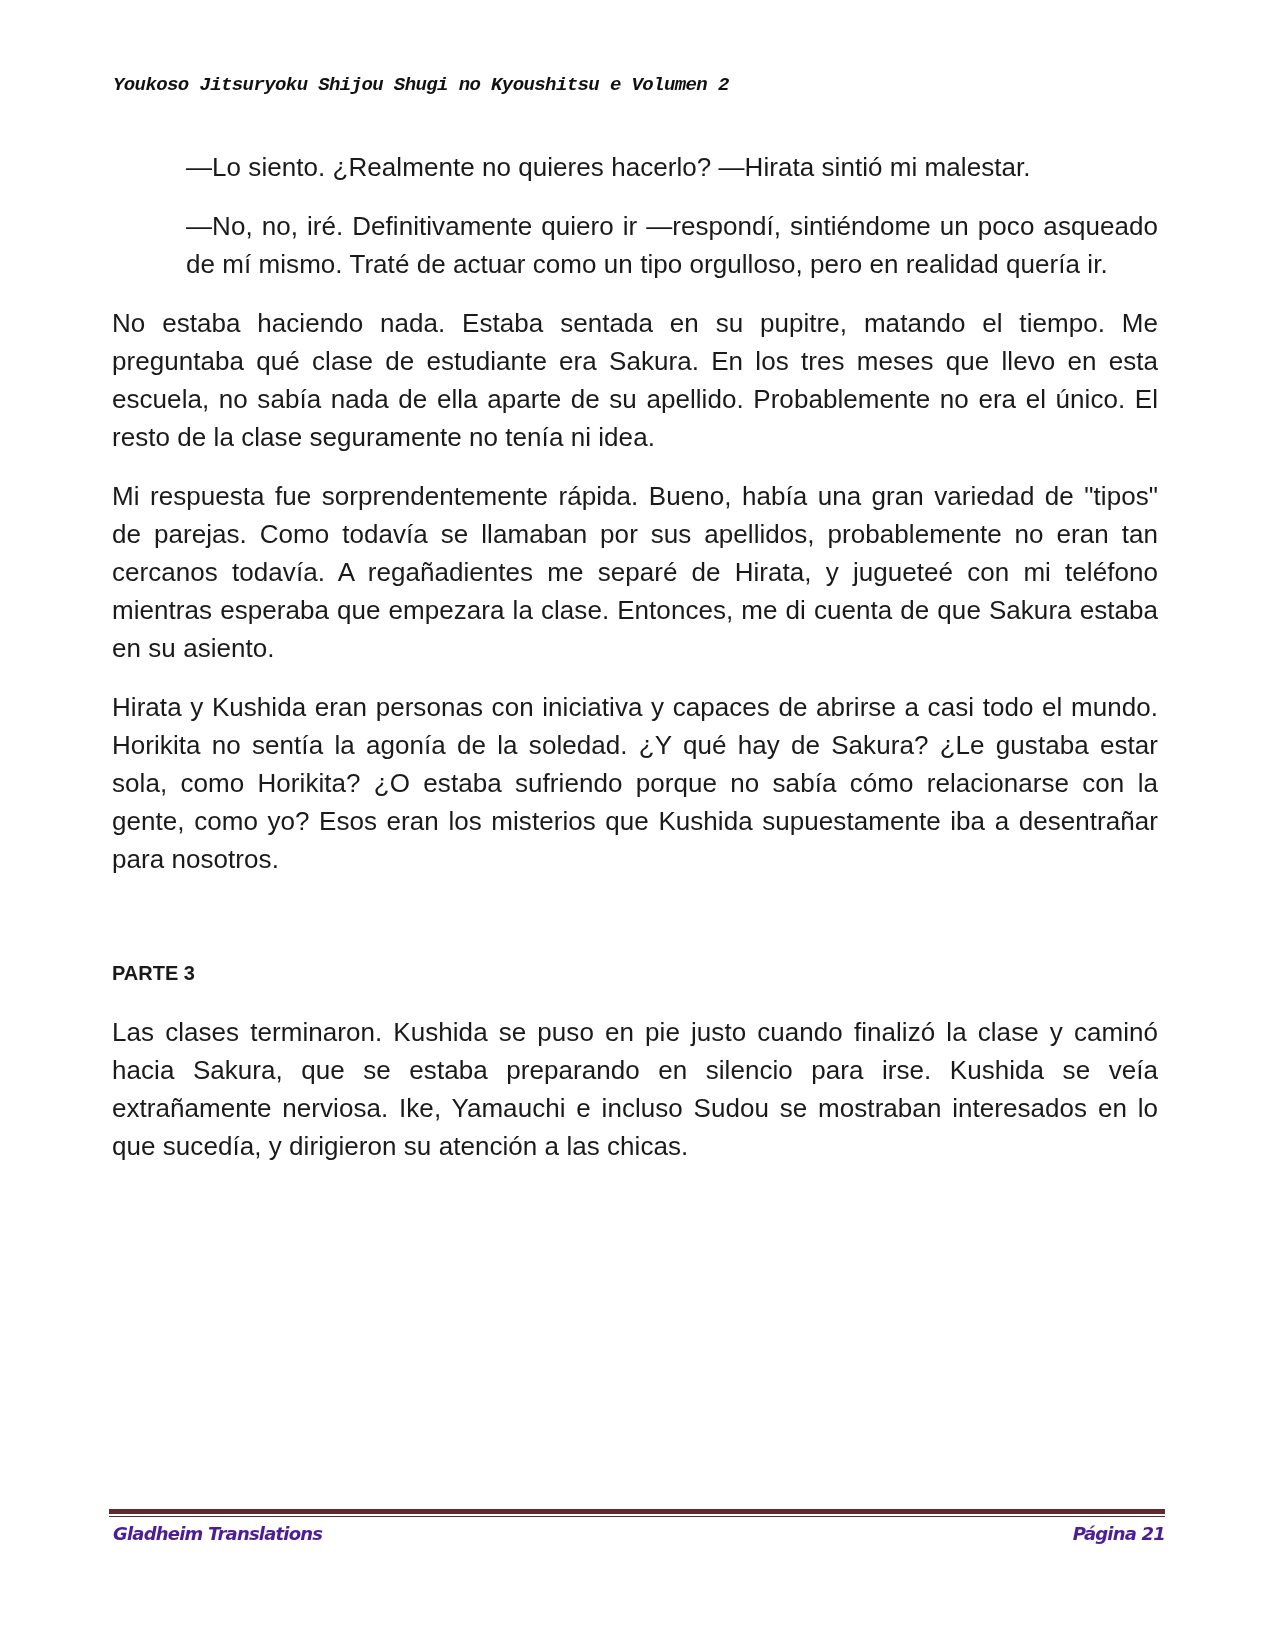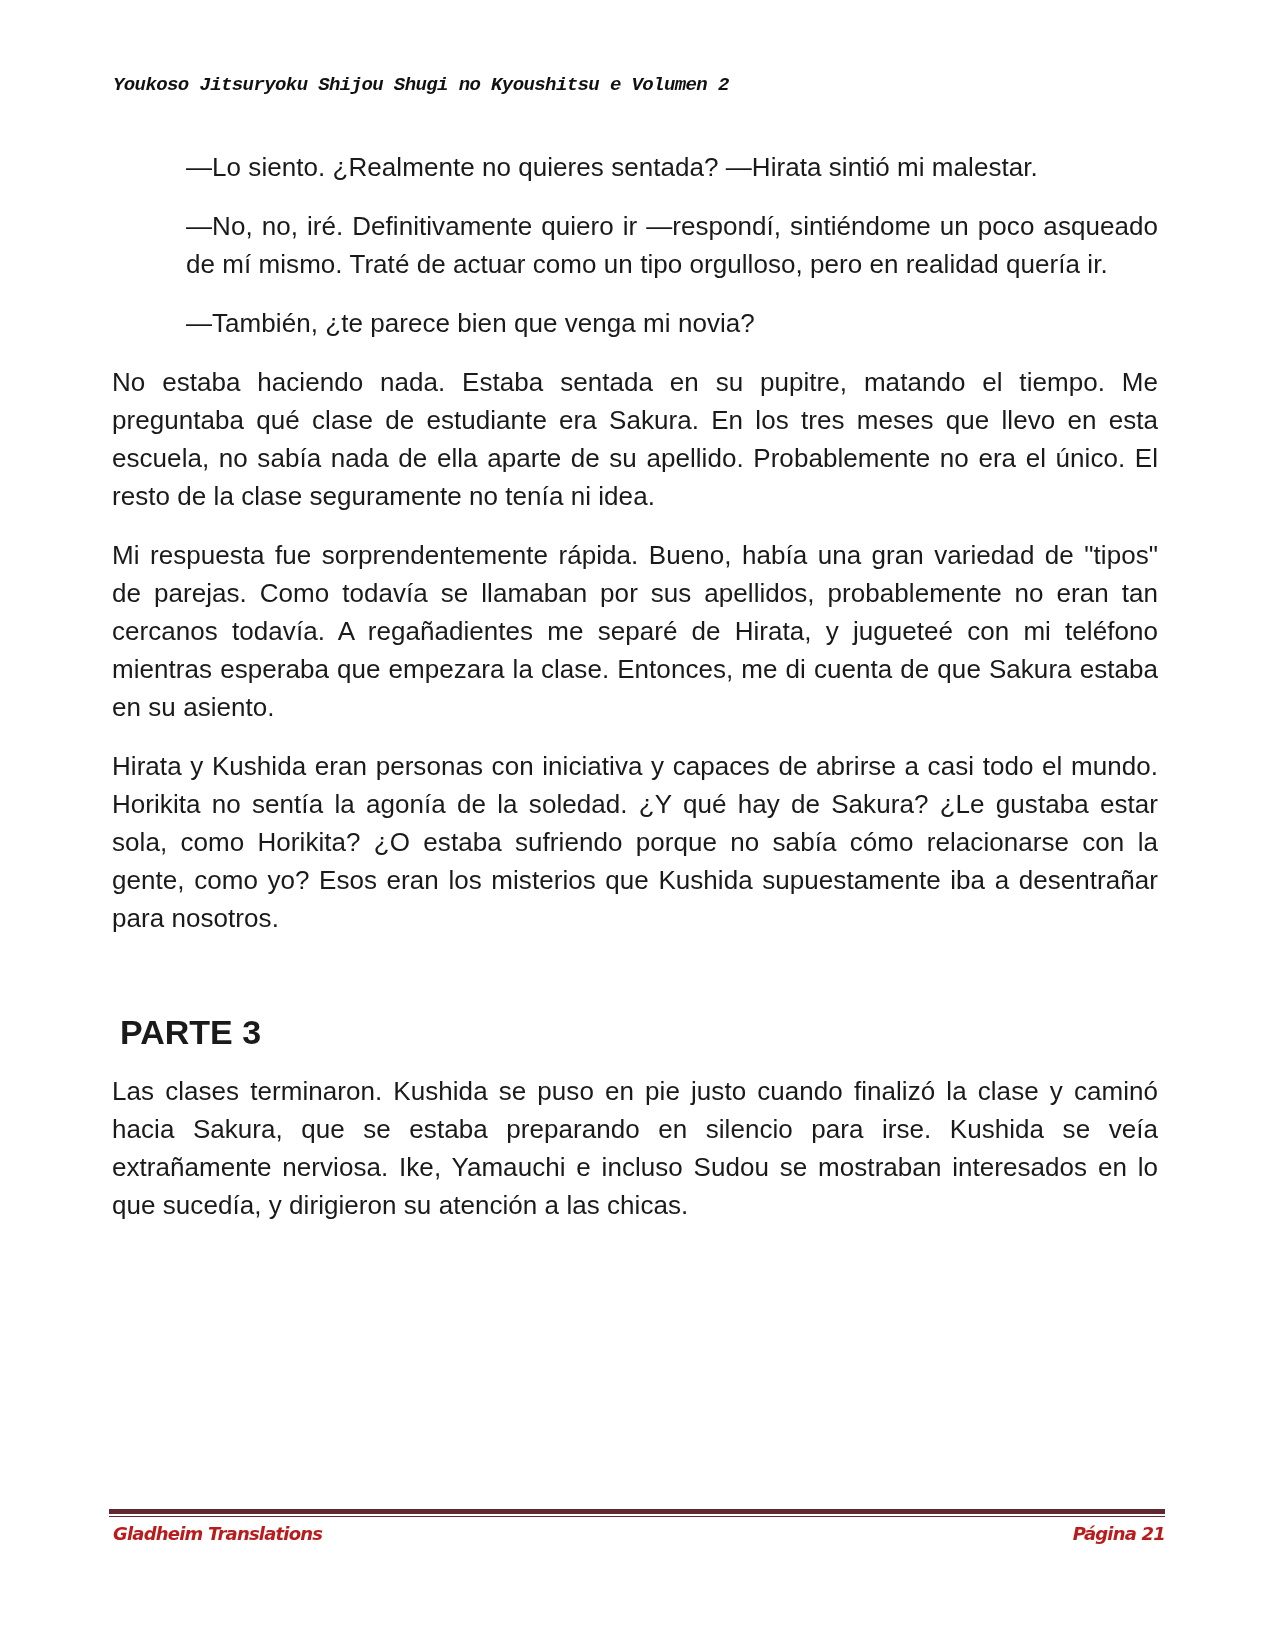"—Lo siento. ¿Realmente no quieres" p.para { text: sentada -> hacerlo }
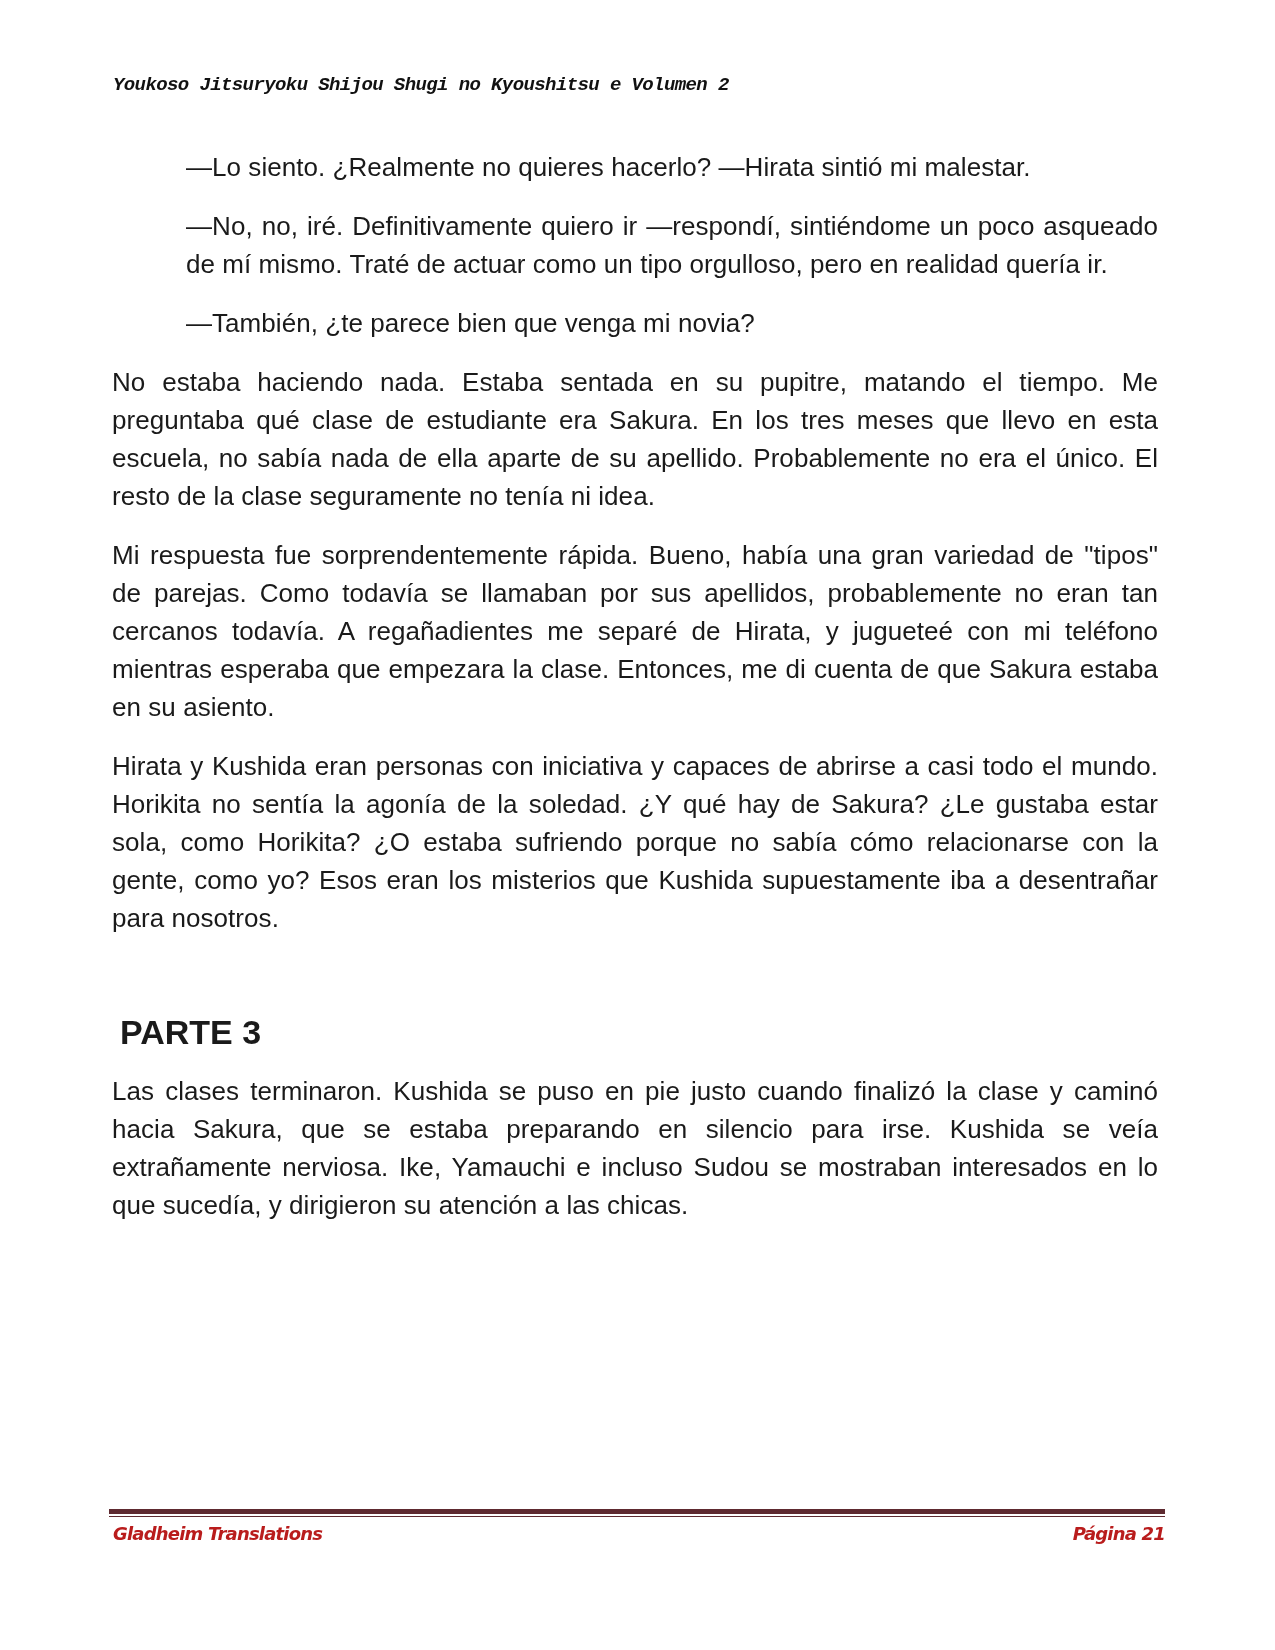"—También, ¿te parece bien que" p.para { html: <p>—También, ¿te parece bien que venga mi novia?</p> -> none }
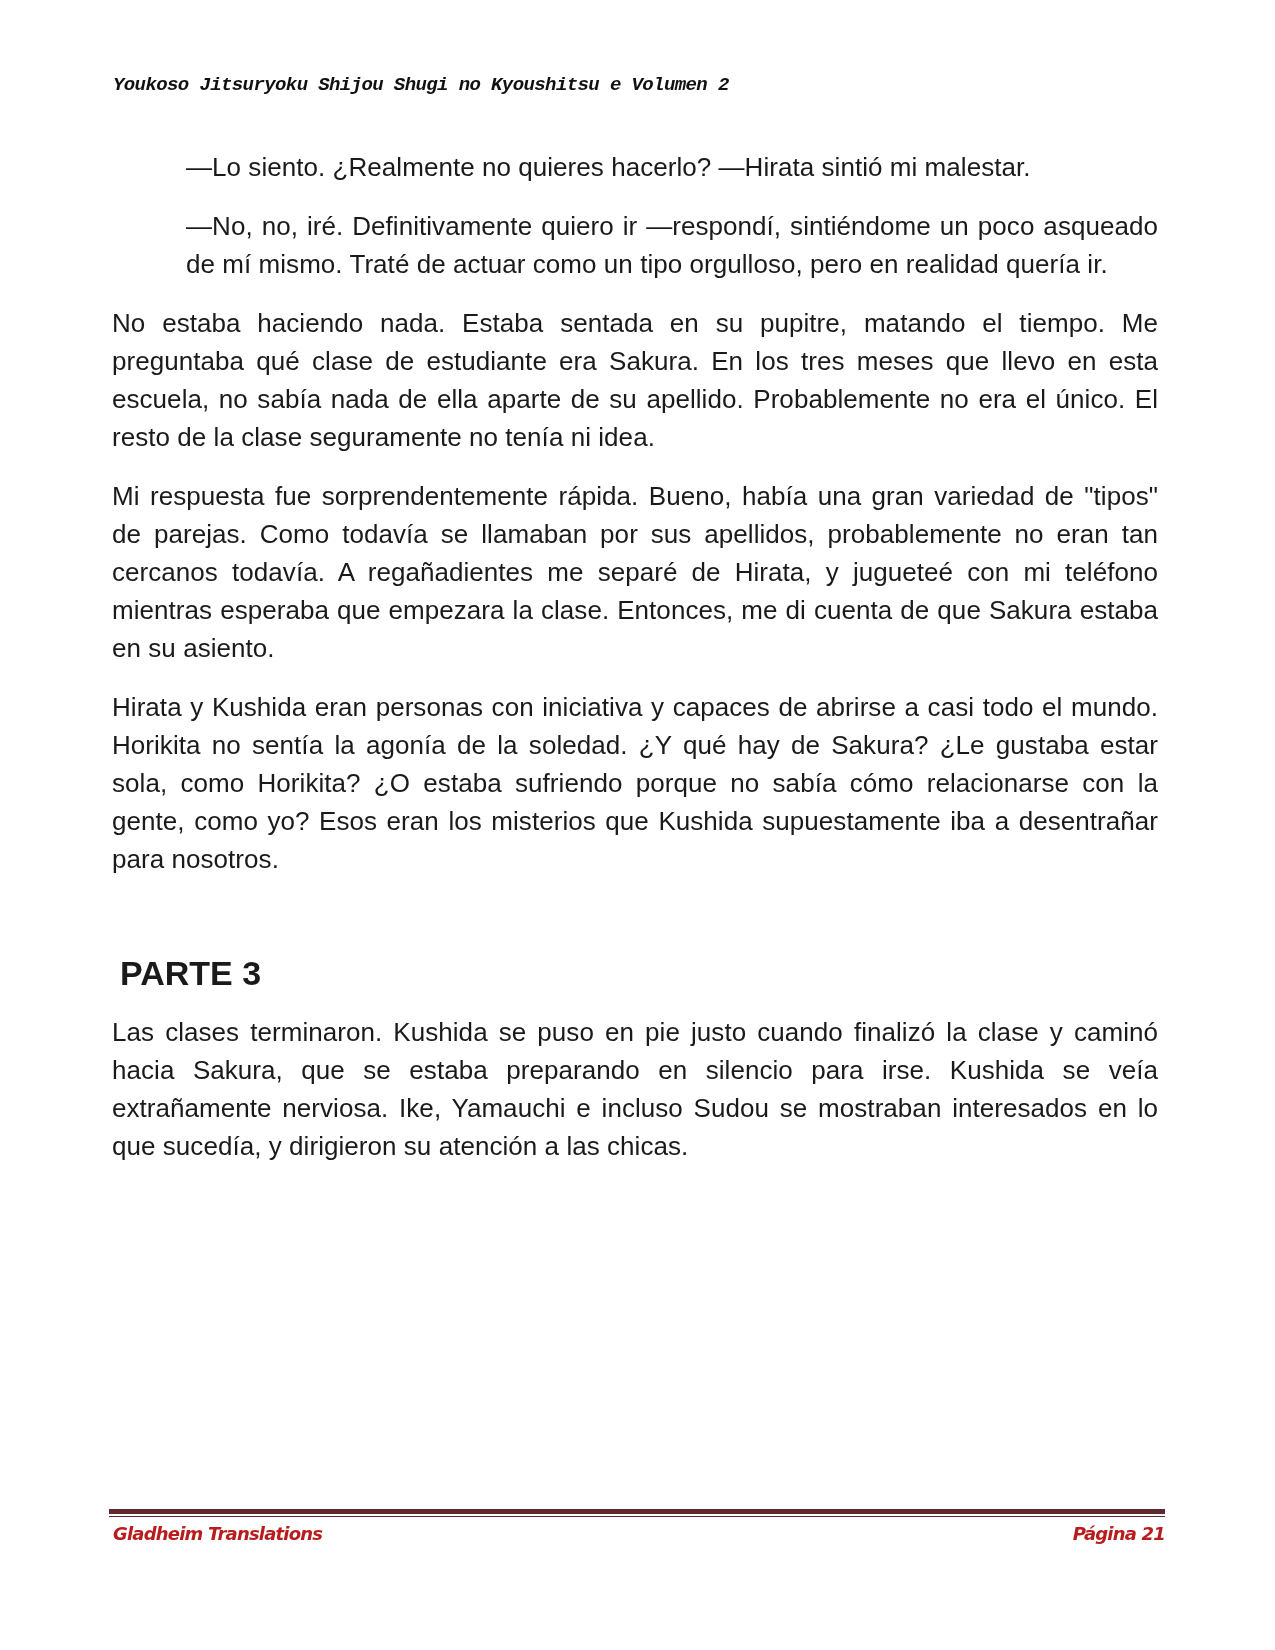"PARTE 3" .section-heading { font-size: 34px -> 20px; margin: 76px 0 21px 8px -> 76px 0 21px 0 }
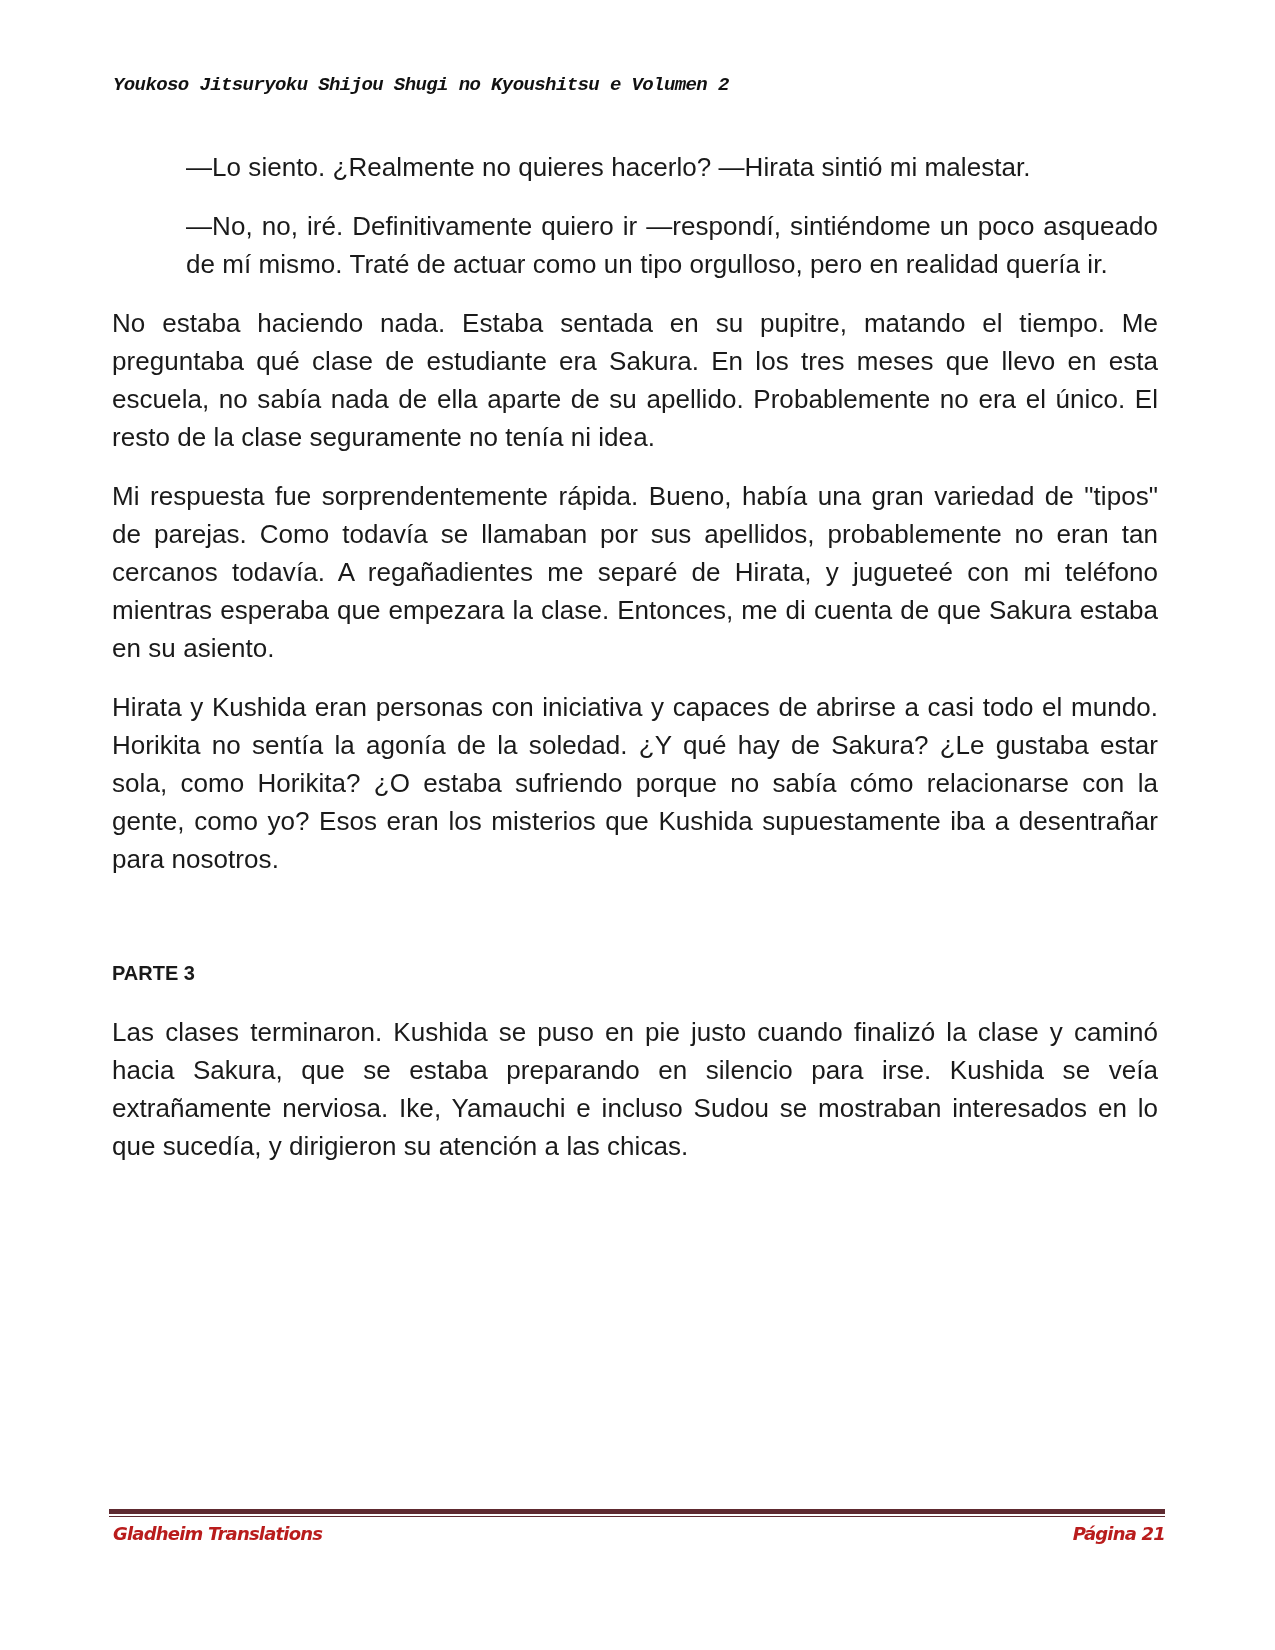"Gladheim Translations" .footer-left, .footer-right { color: #b91c1c -> #4c1d95 }
